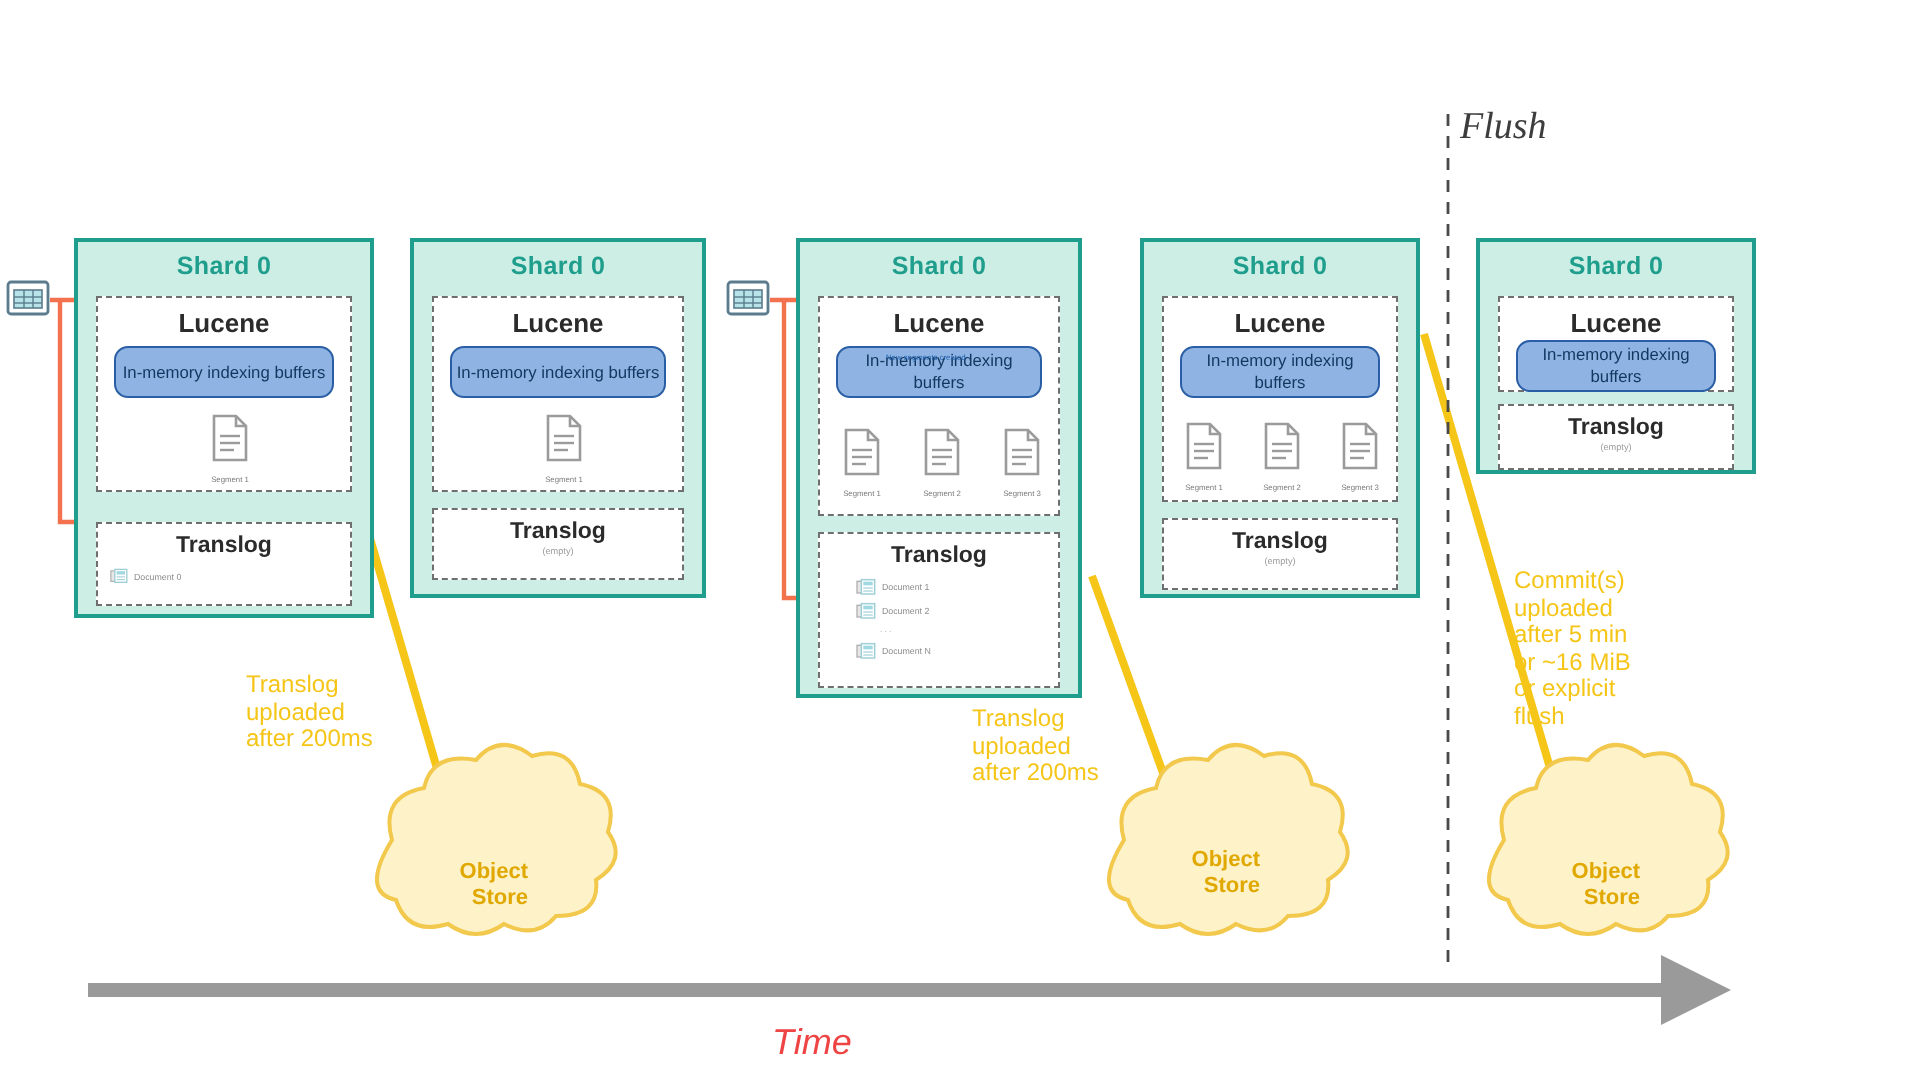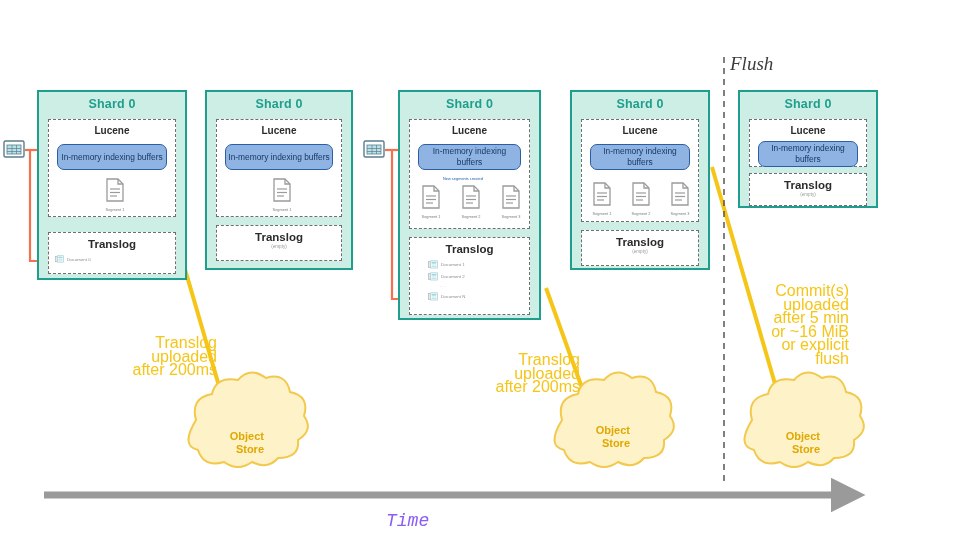"Shard 0" .shard { margin-top: none -> 29px }
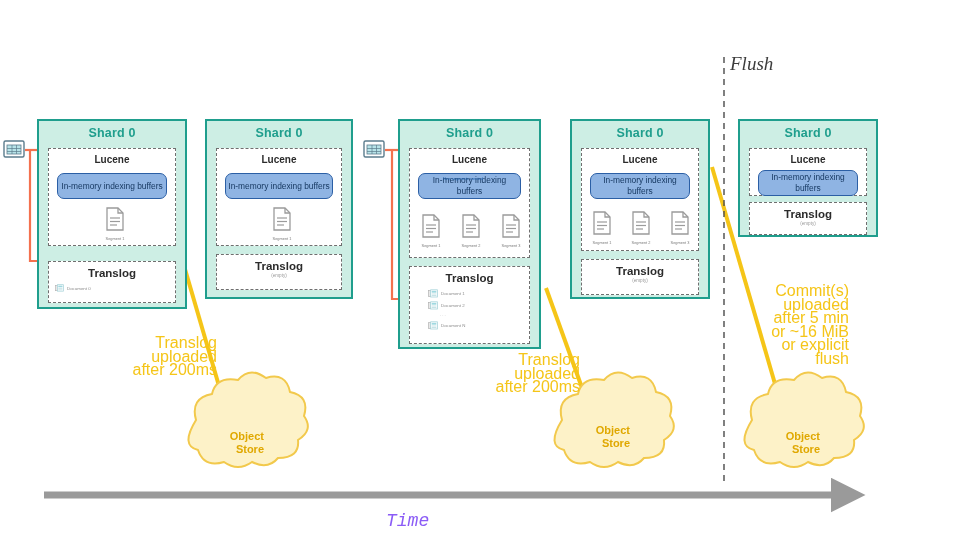"Lucene" .lucene-title { font-size: 10px -> 13px }
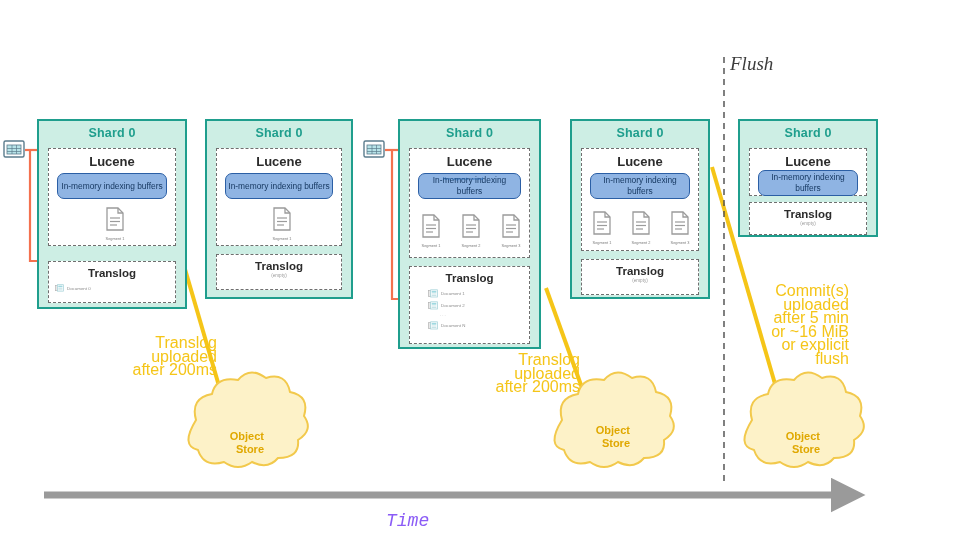"Commit(s)" .note { font-size: 16px -> 12px; text-align: right -> left }
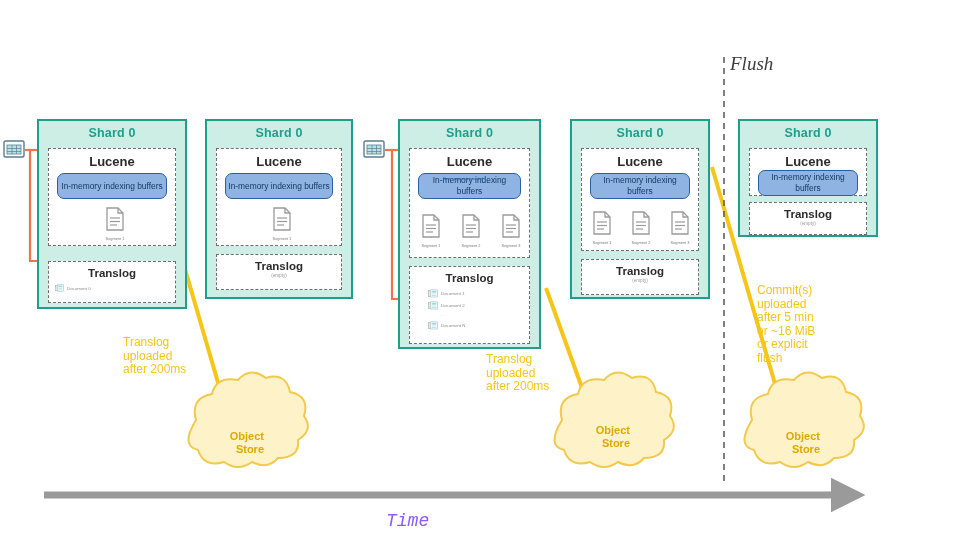"Time" .time-label { color: #8b5cf6 -> #ef4444; font-family: Liberation Mono, monospace -> Liberation Sans, sans-serif }
